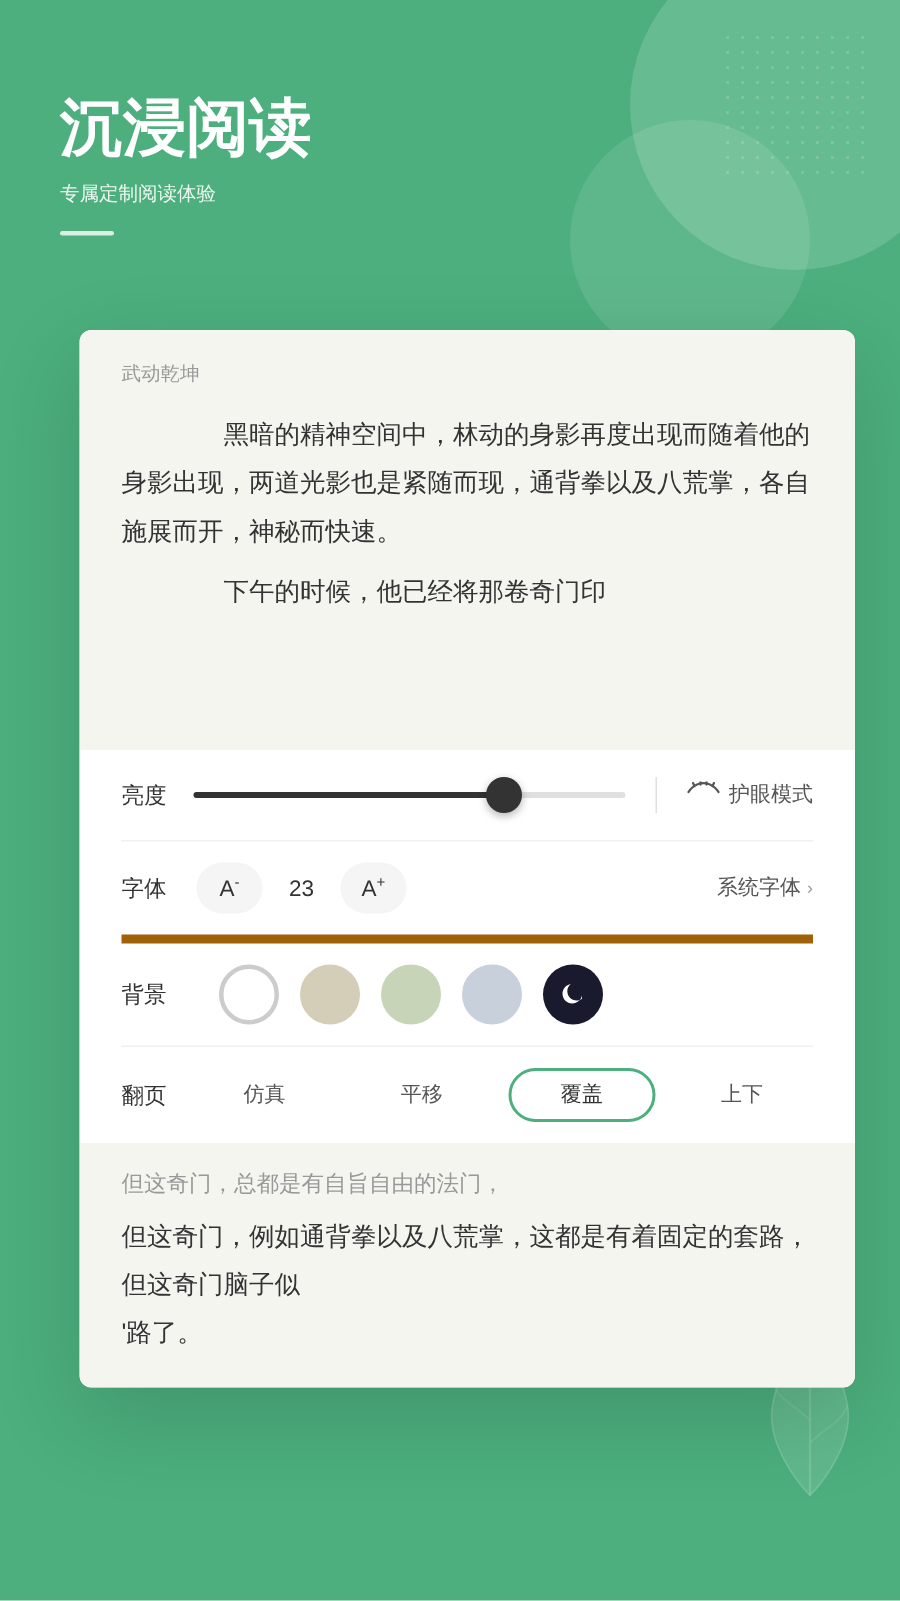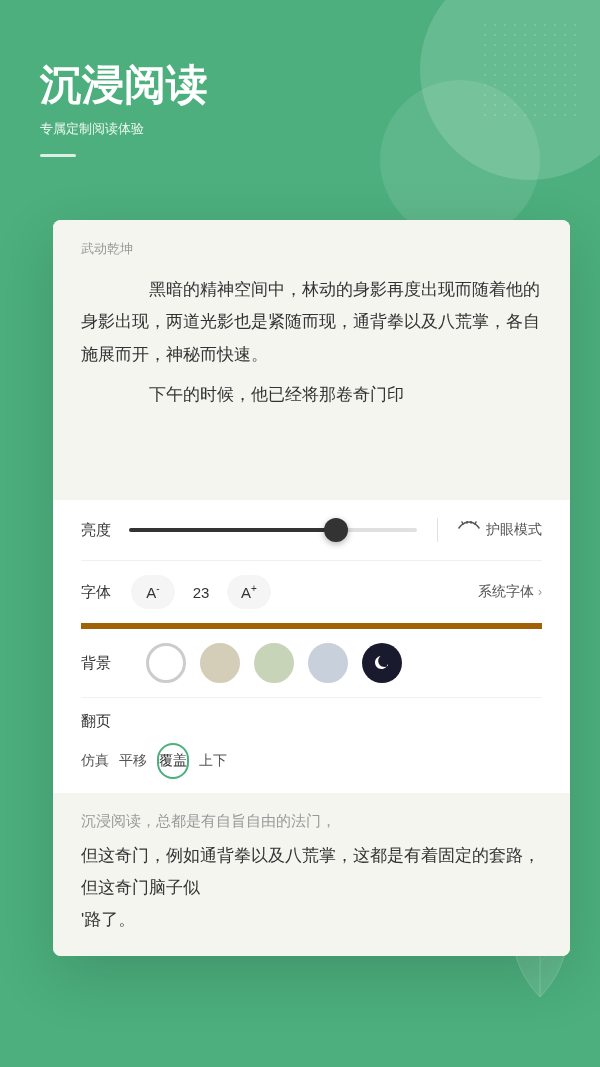"翻页" .page-row { align-items: flex-start -> center; flex-direction: column -> none }
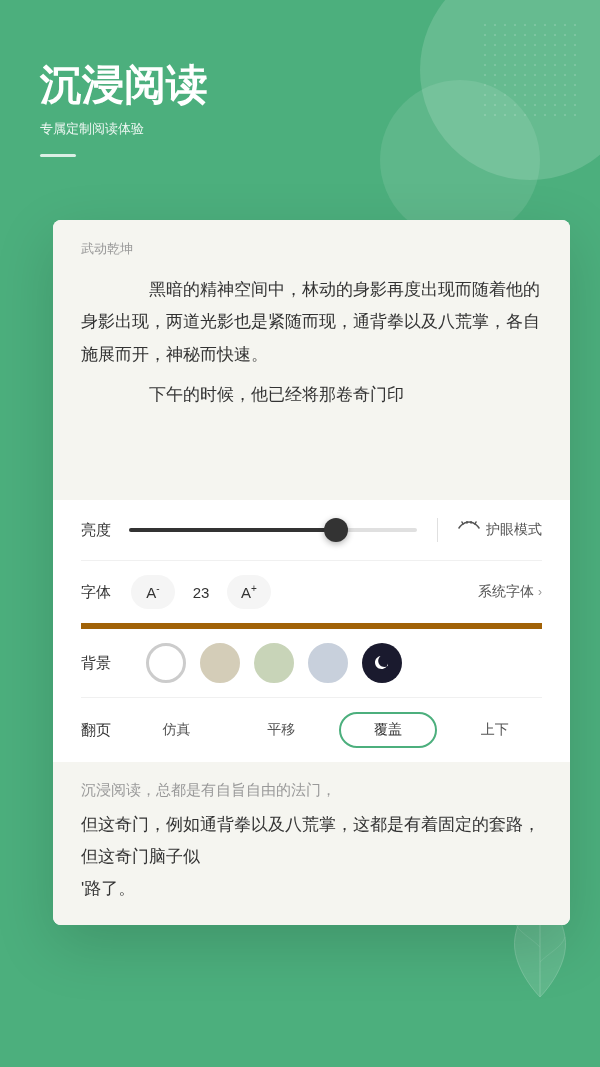"沉浸阅读，总都是有自旨自由的法门，" p.first-line { text: 沉浸阅读 -> 但这奇门 }
